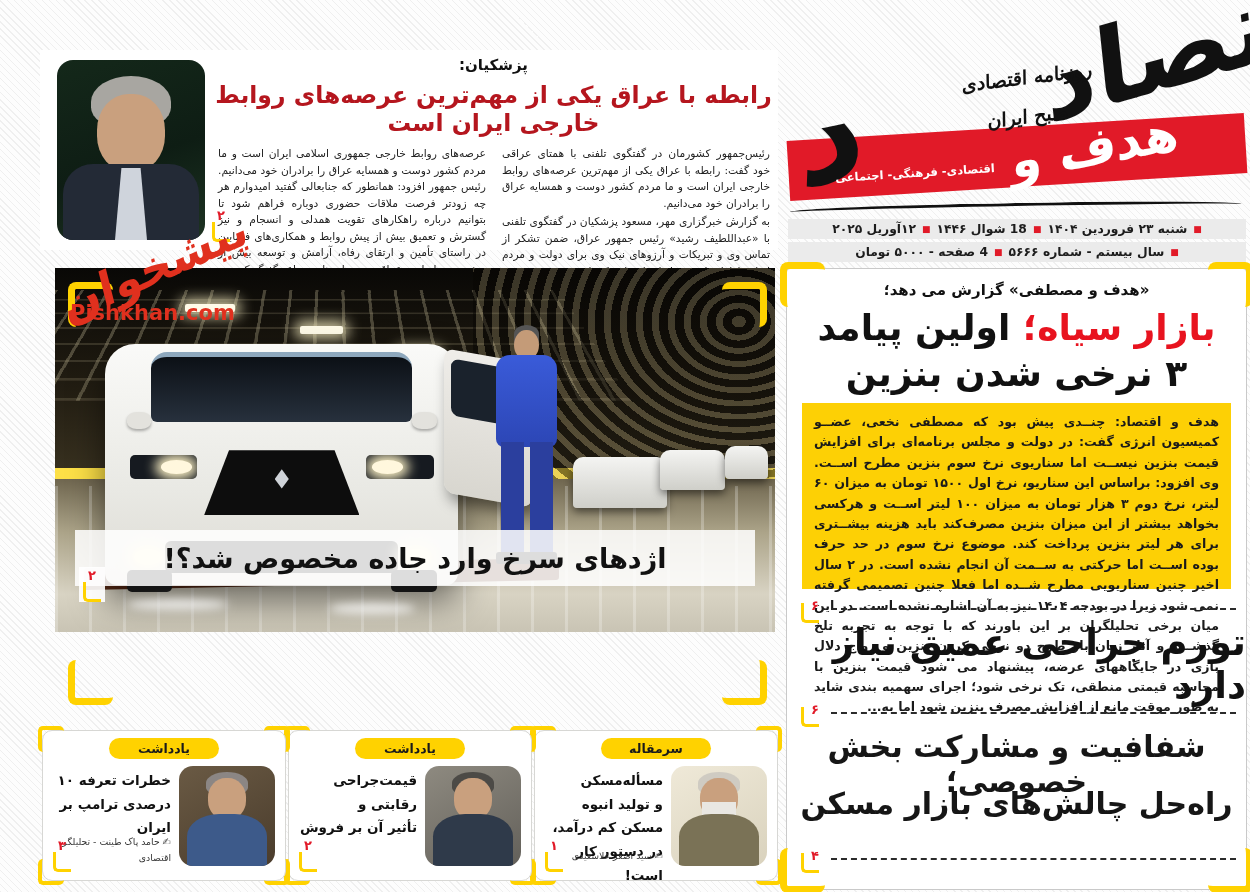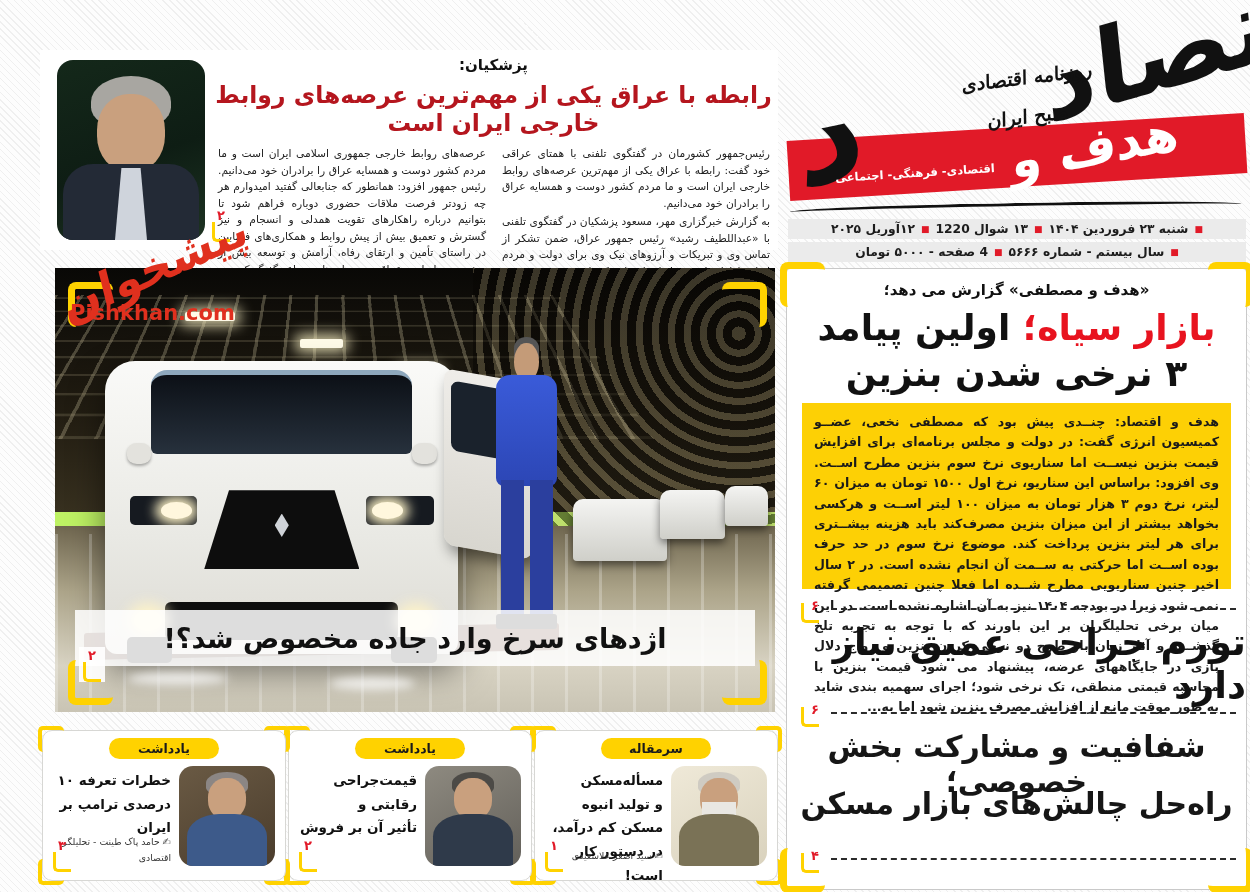"۱۳ شوال 1220" span { text: ۱۳ شوال 1220 -> 18 شوال ۱۴۴۶ }
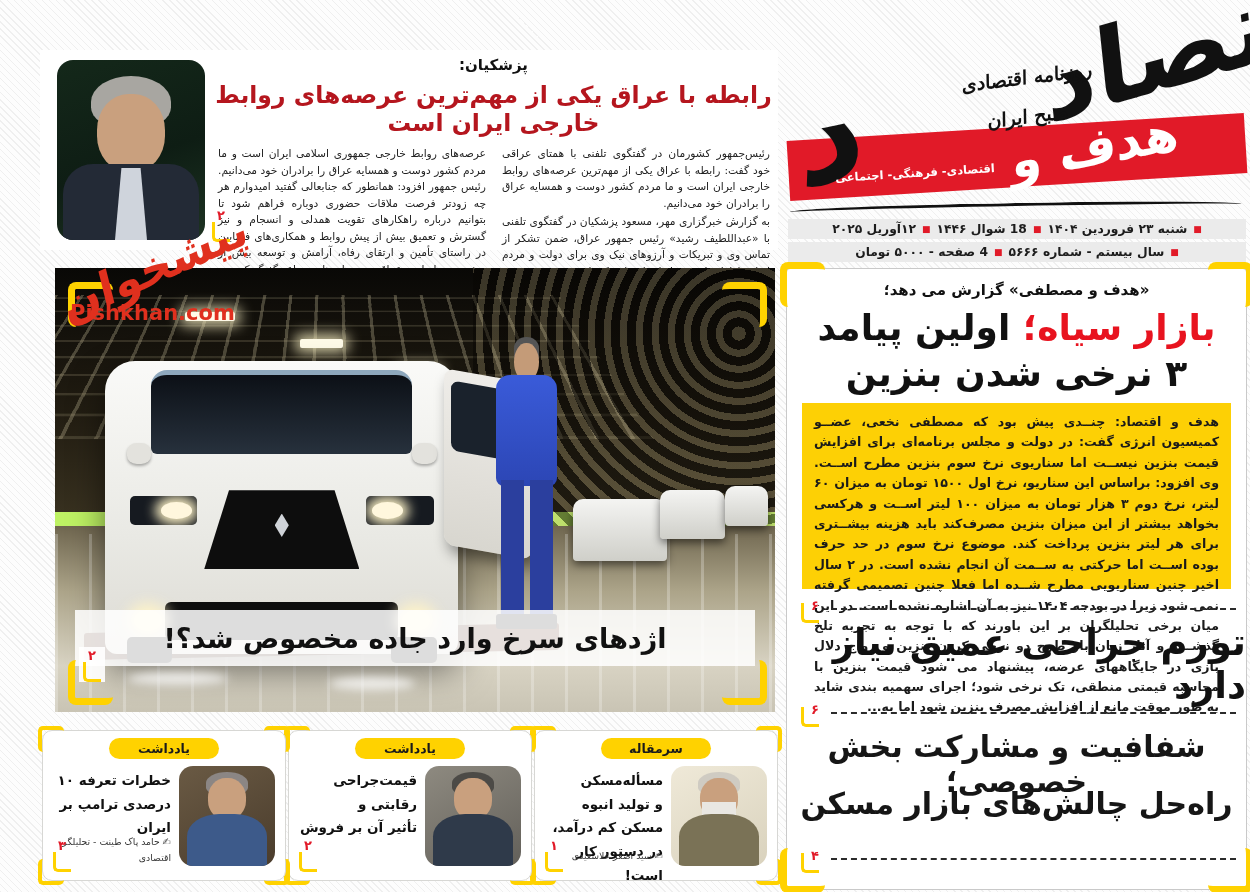"اژدهای سرخ وارد جاده مخصوص" .photo { background: #bef264 -> #fde047; height: 444px -> 364px }
